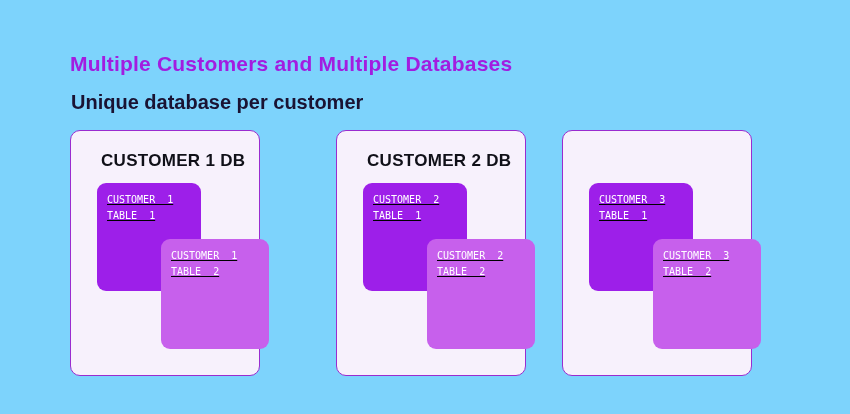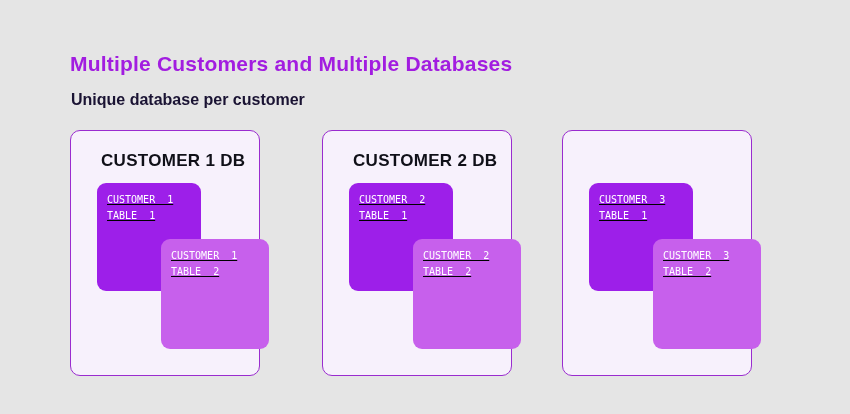"Multiple Customers and Multiple" .canvas { background: #e5e5e5 -> #7dd3fc }
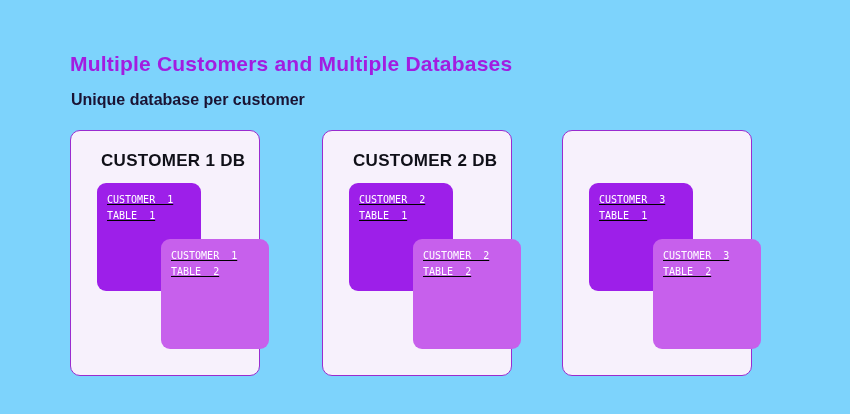"Unique database per customer" .subtitle { font-size: 16px -> 20px }
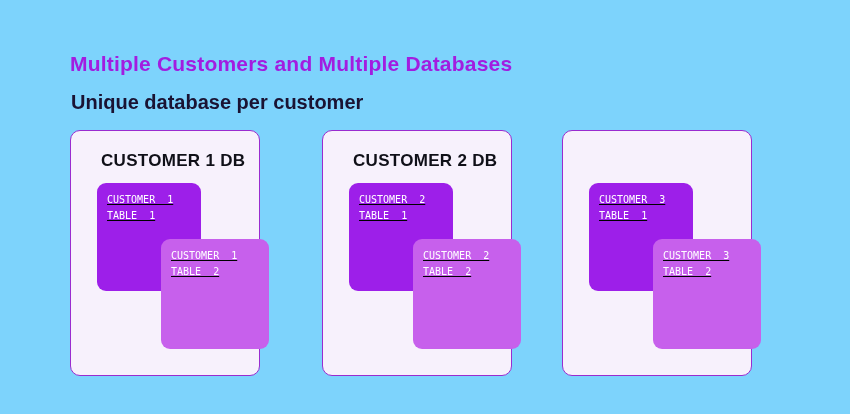"CUSTOMER 2 DB" .card-2 { left: 322px -> 336px }
